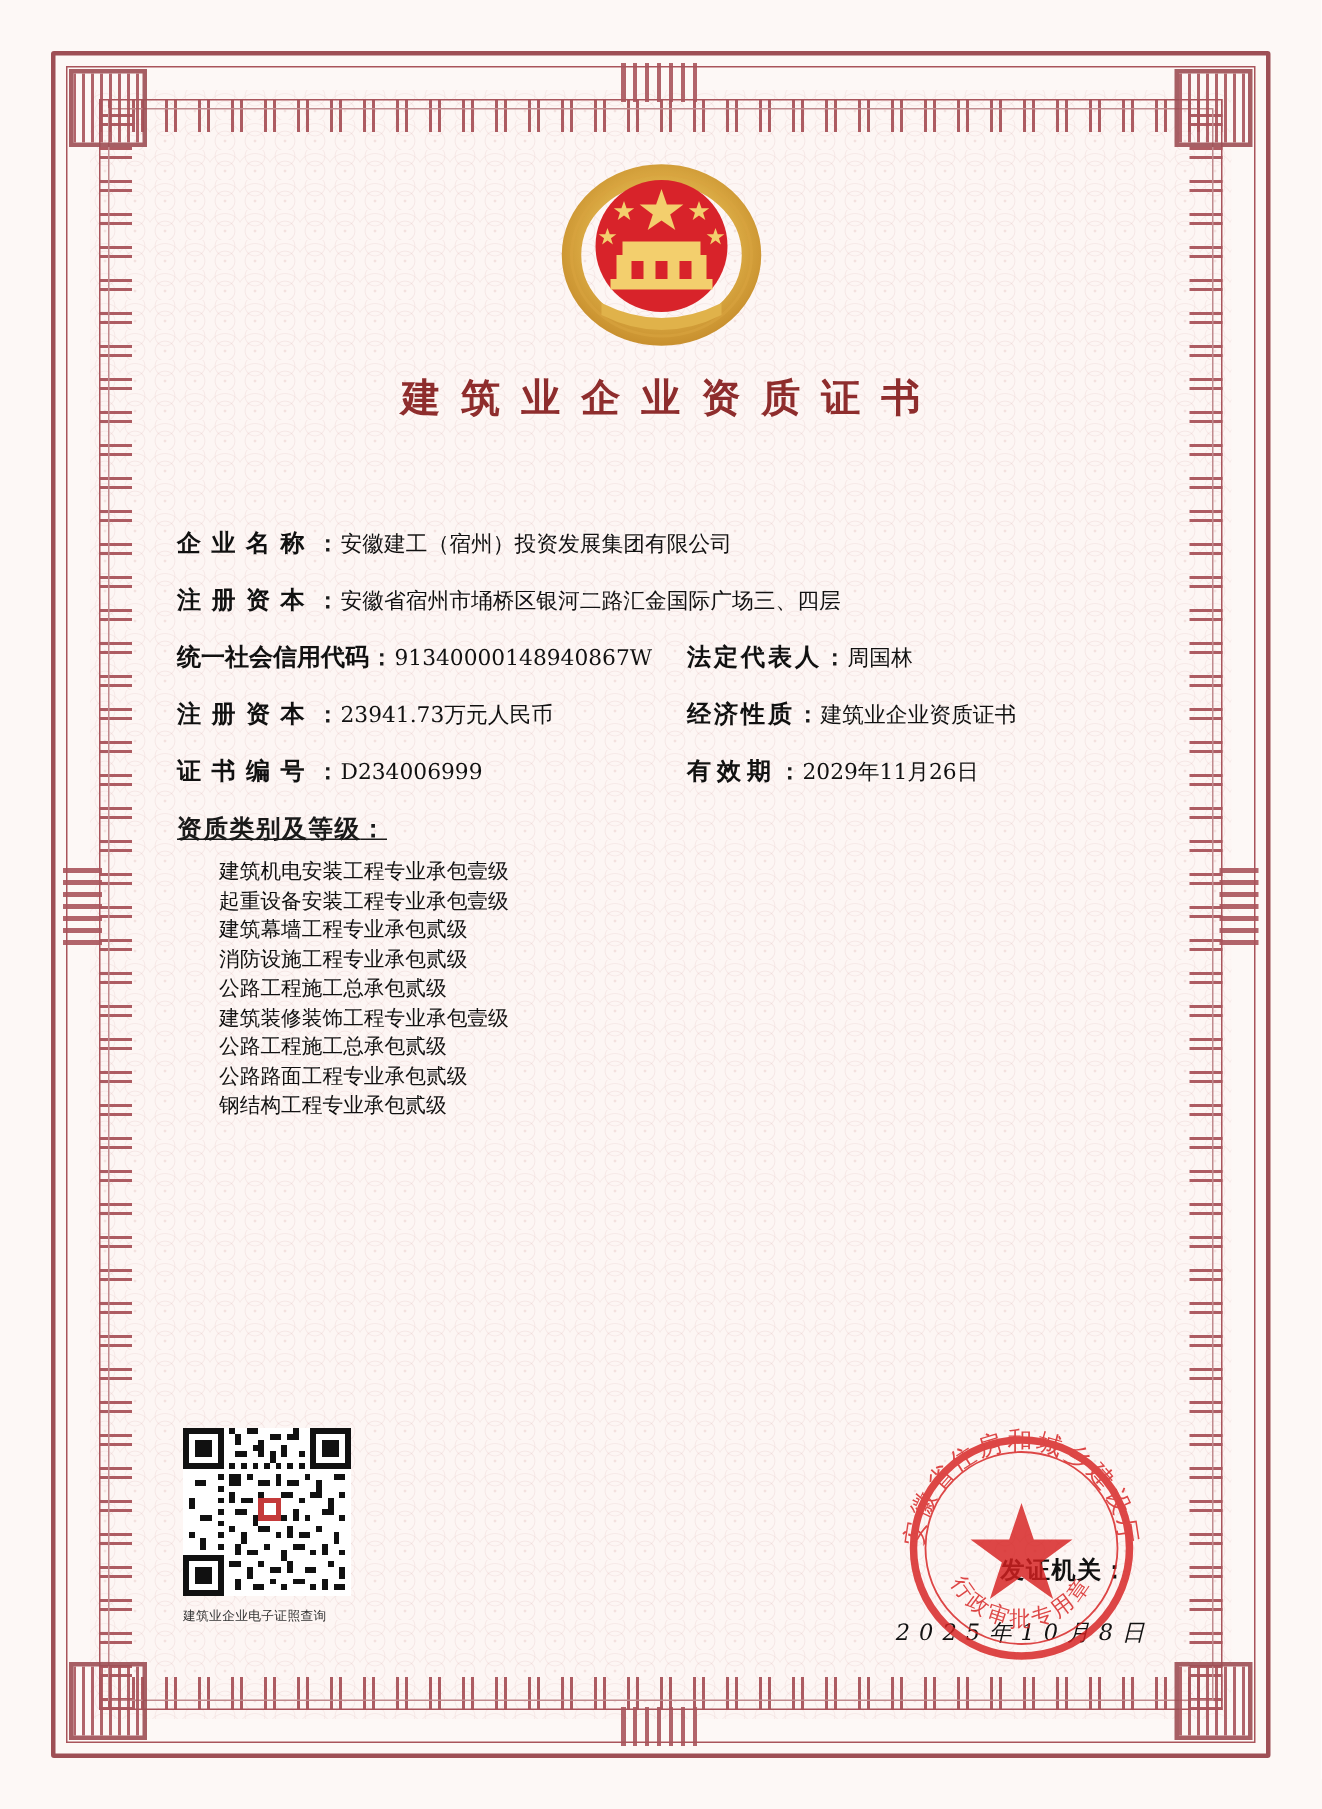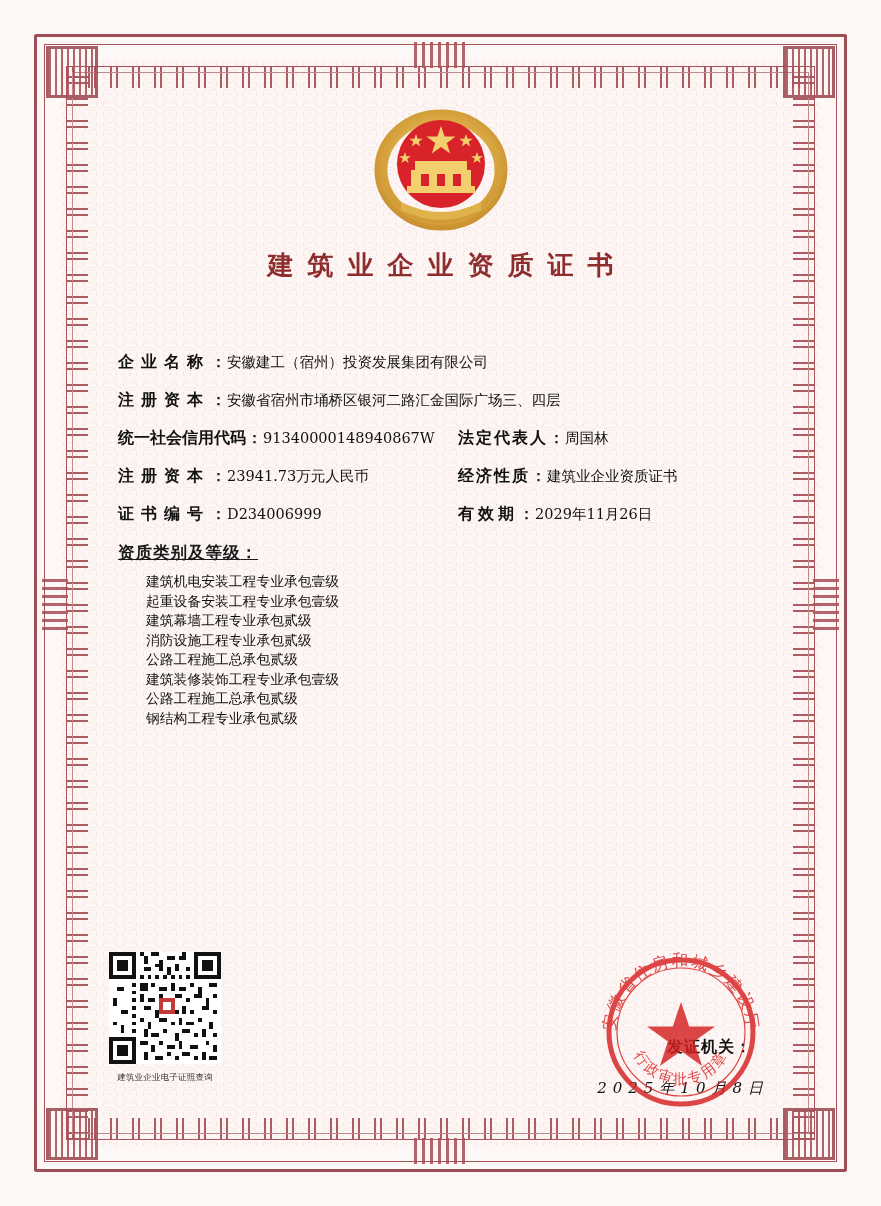"公路路面工程专业承包贰级" div { html: none -> <div>公路路面工程专业承包贰级</div> }
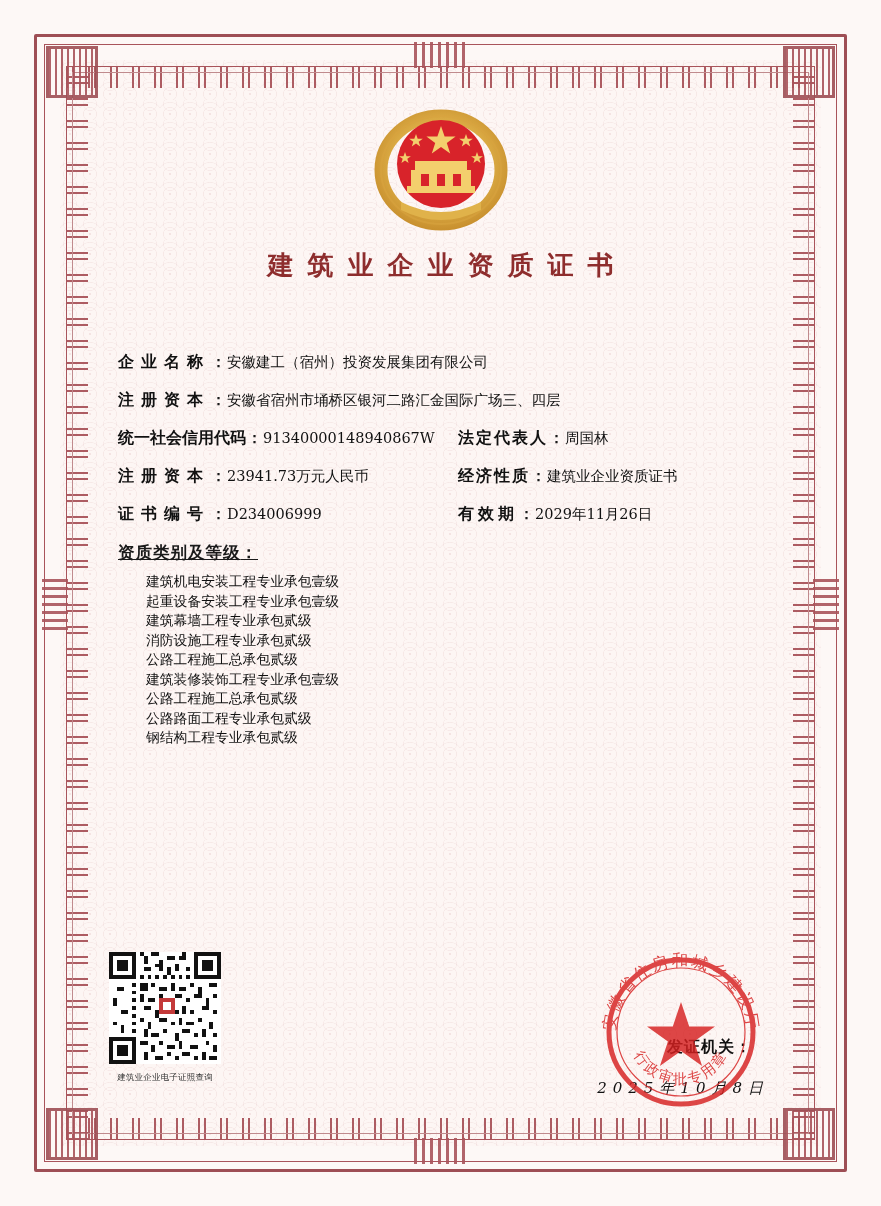"建筑业企业电子证照查询" .qr-wrap { left: 106px -> 122px; text-align: center -> none }
